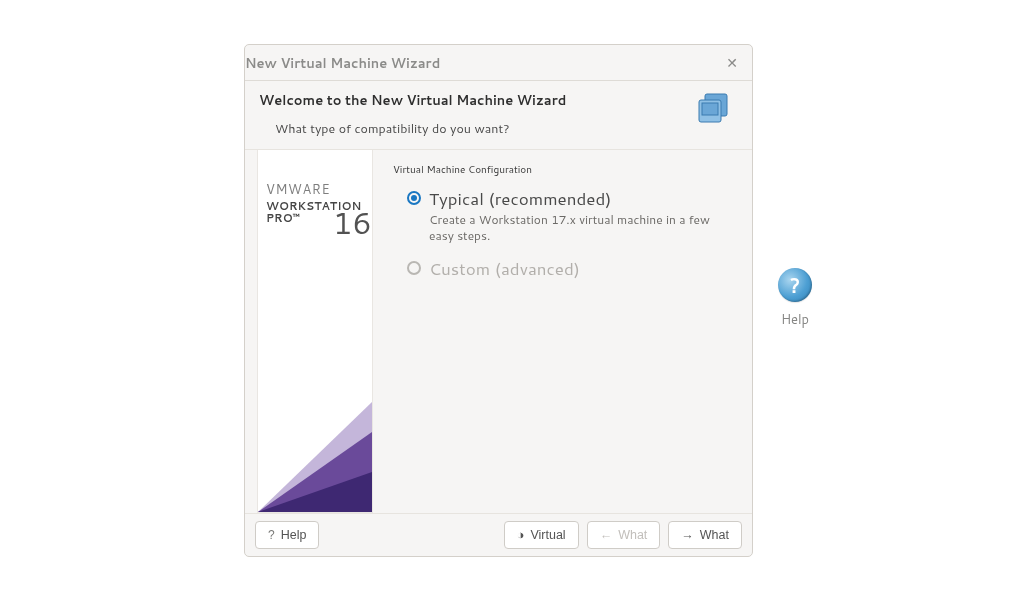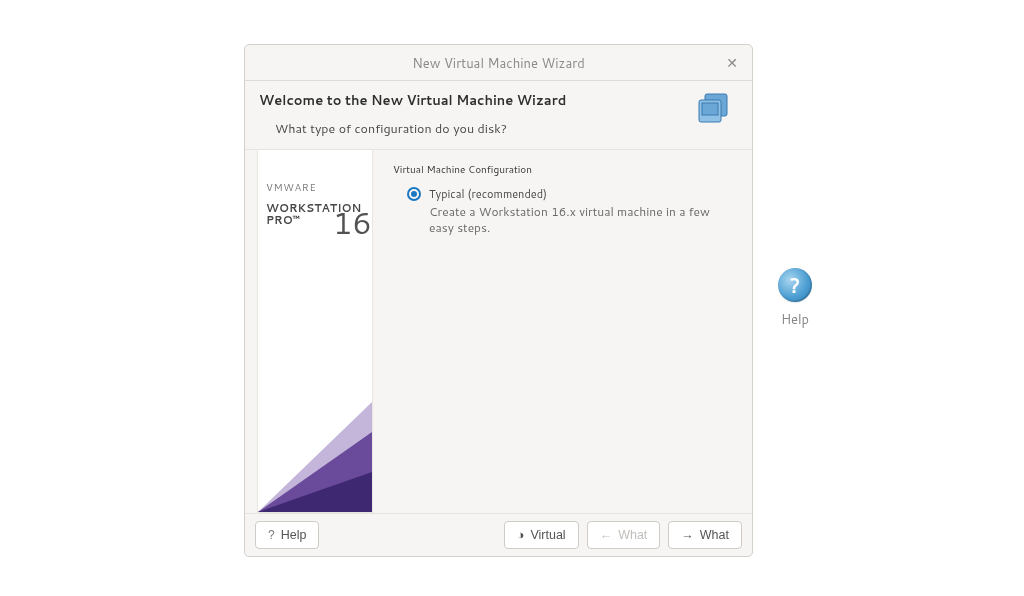"New Virtual Machine Wizard" .titlebar .title { font-weight: 400 -> 700; text-align: center -> none }
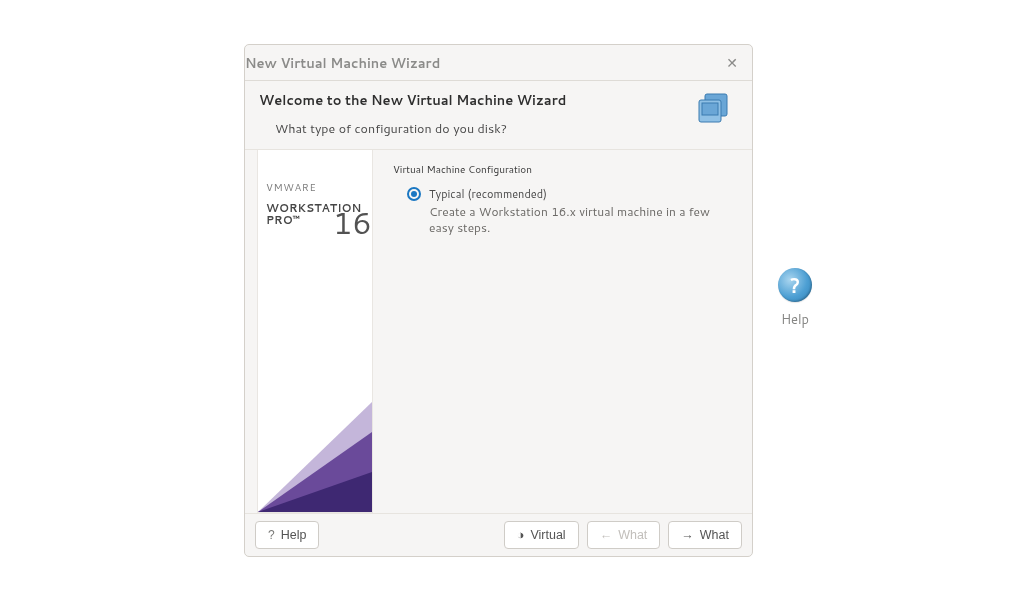"What type of configuration do" div.subtitle { text: configuration do you disk -> compatibility do you want }
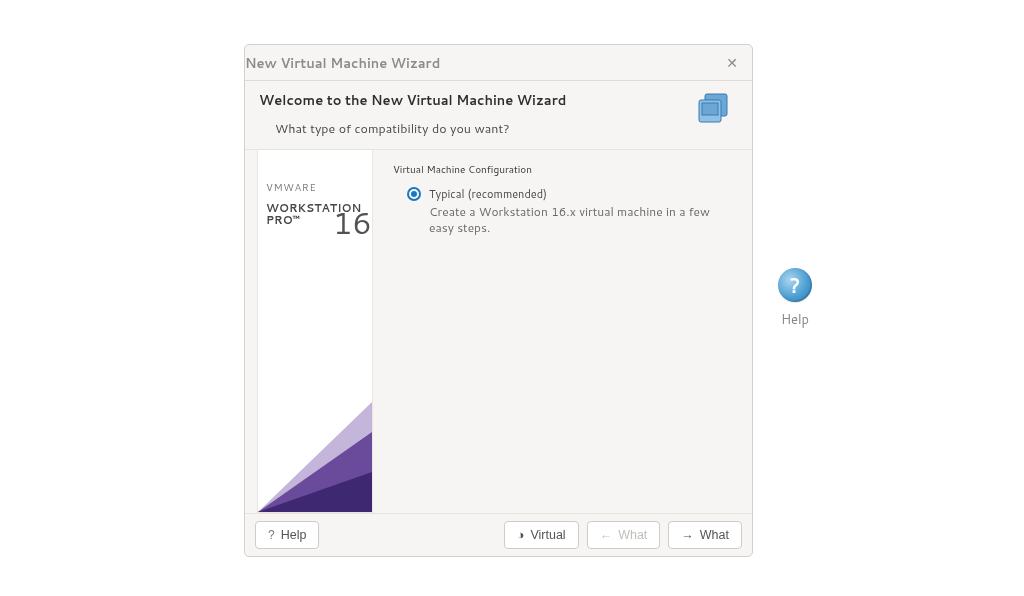"VMWARE" .vm-banner .vm-brand { font-size: 10px -> 13px; margin-bottom: 8px -> 2px }
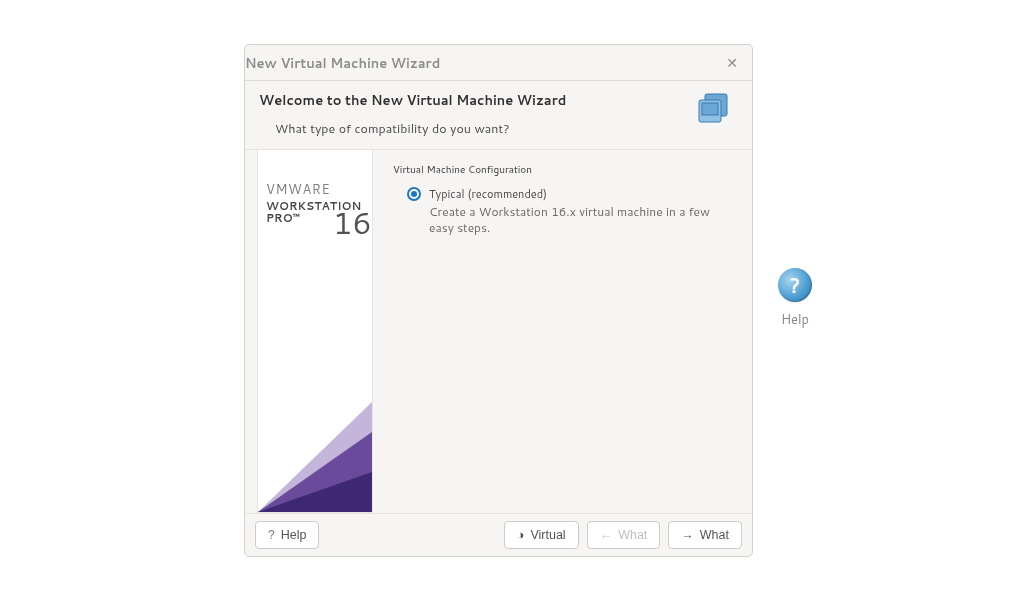"Typical (recommended)" .radio-label { font-size: 11px -> 17px }
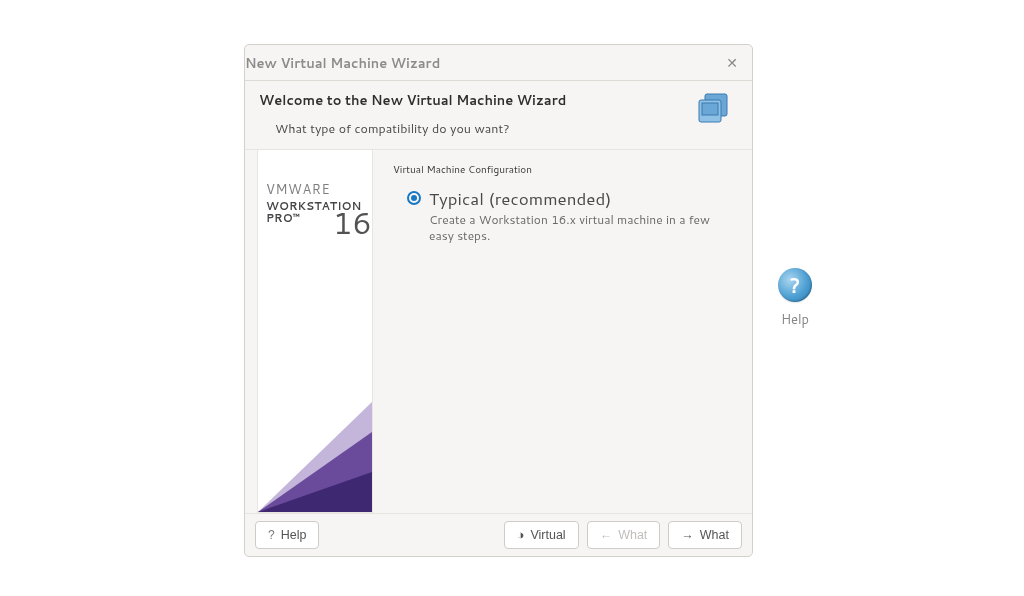"Create a Workstation 16.x virtual" div.radio-desc { text: 16.x -> 17.x }
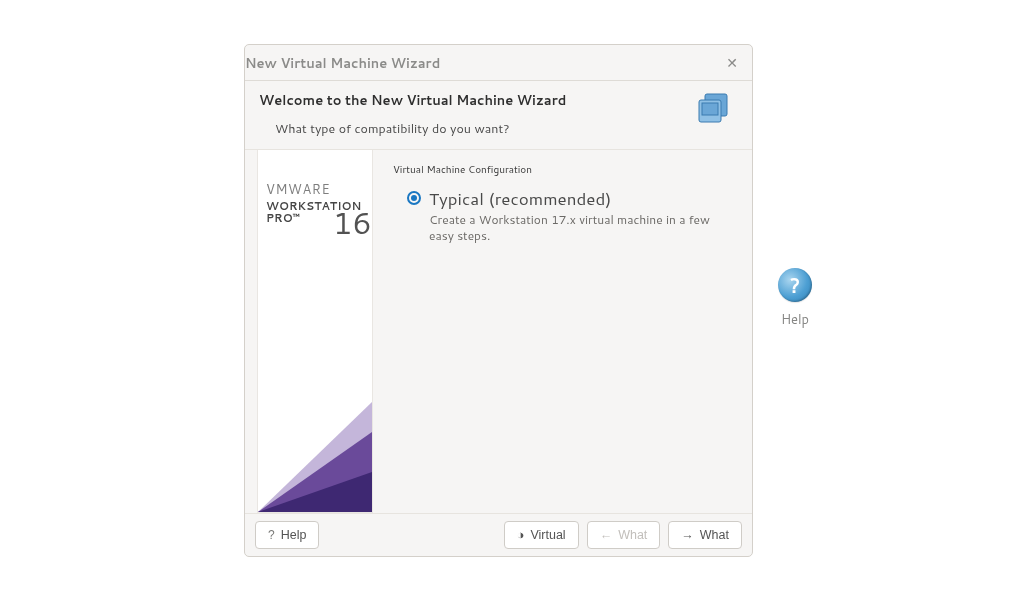"Custom (advanced)" div.radio-row { html: none -> <div> <span></span> <span>Custom (advanced)</span> </div> }
